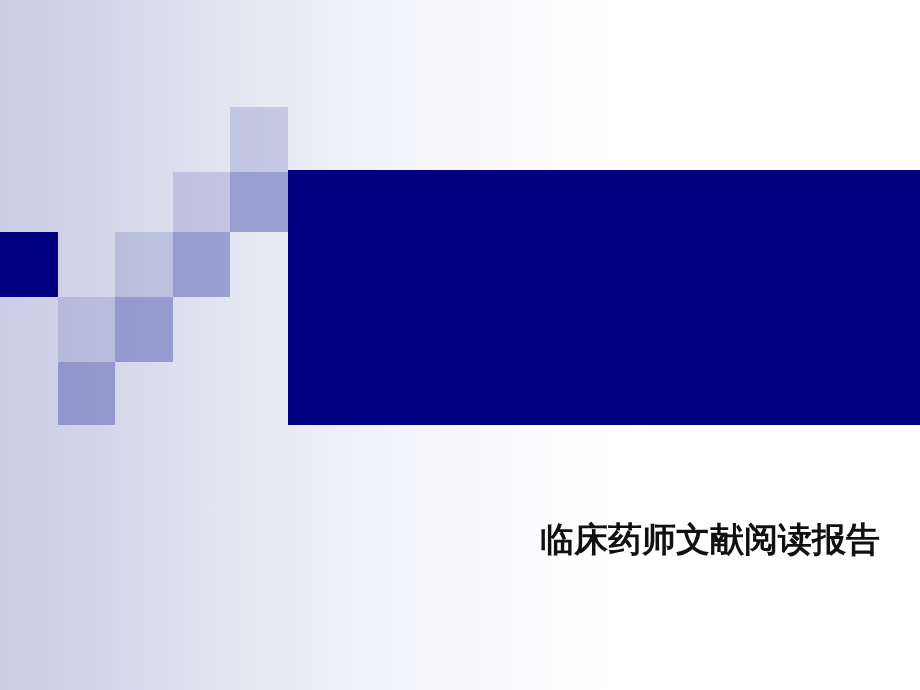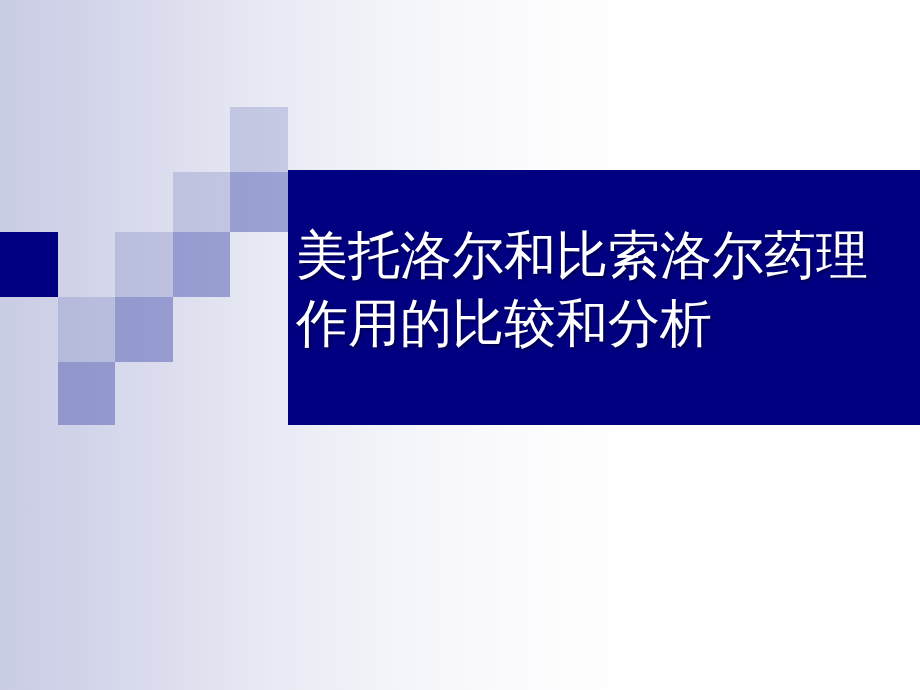"美托洛尔和比索洛尔药理作用的比较和分析" div { html: <div>美托洛尔和比索洛尔药理作用的比较和分析</div> -> none }
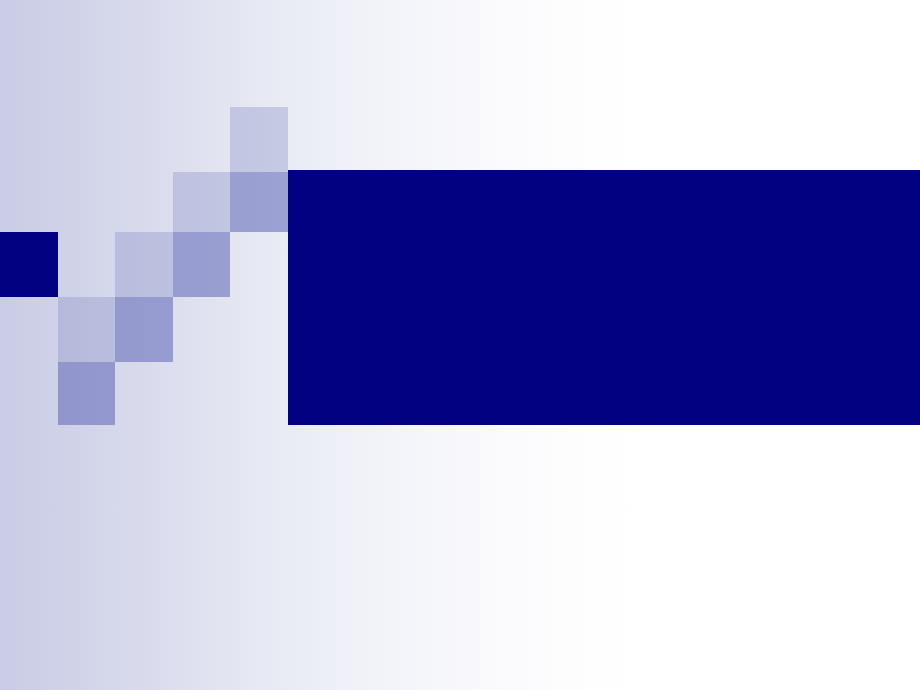"临床药师文献阅读报告" div { html: none -> <div>临床药师文献阅读报告</div> }
